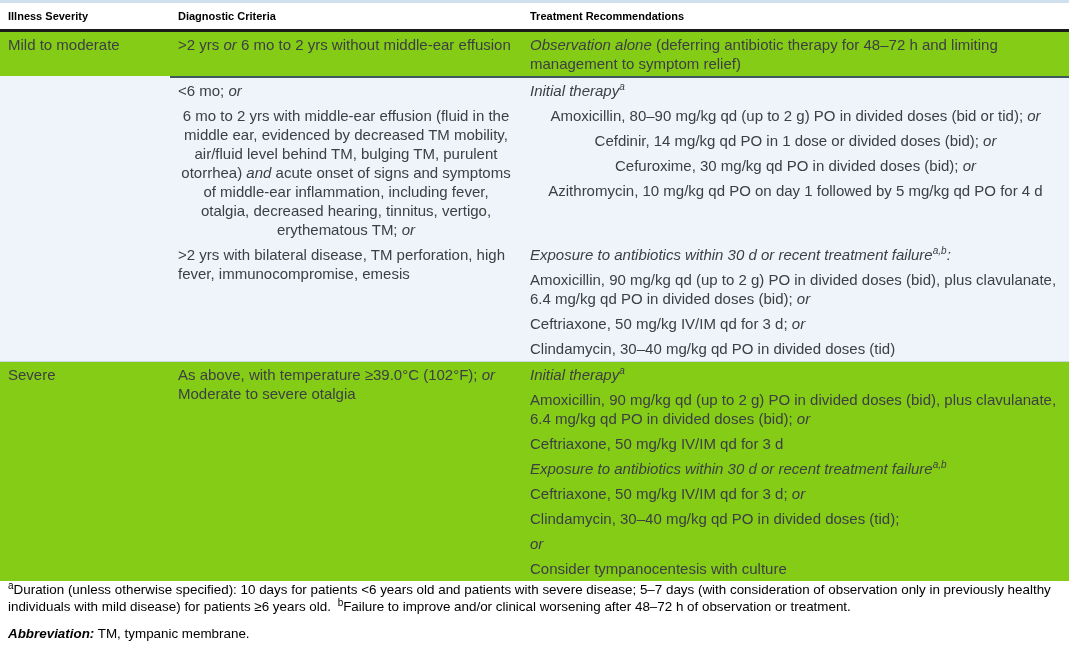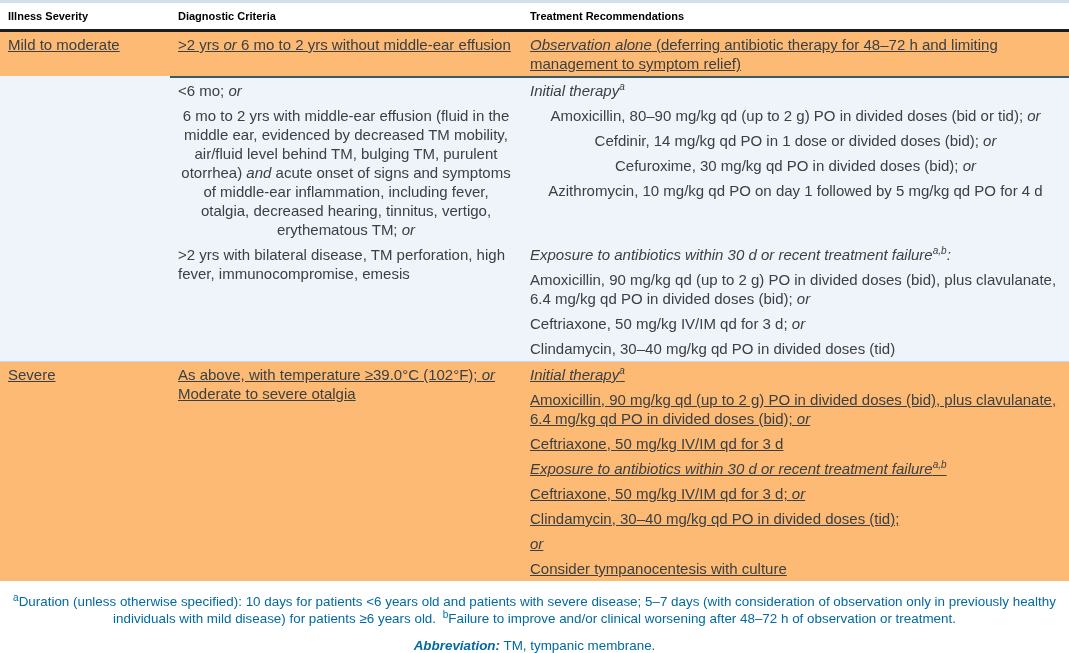"Mild to moderate" .band-blue { background: #fdba74 -> #84cc16; text-decoration: underline -> none }
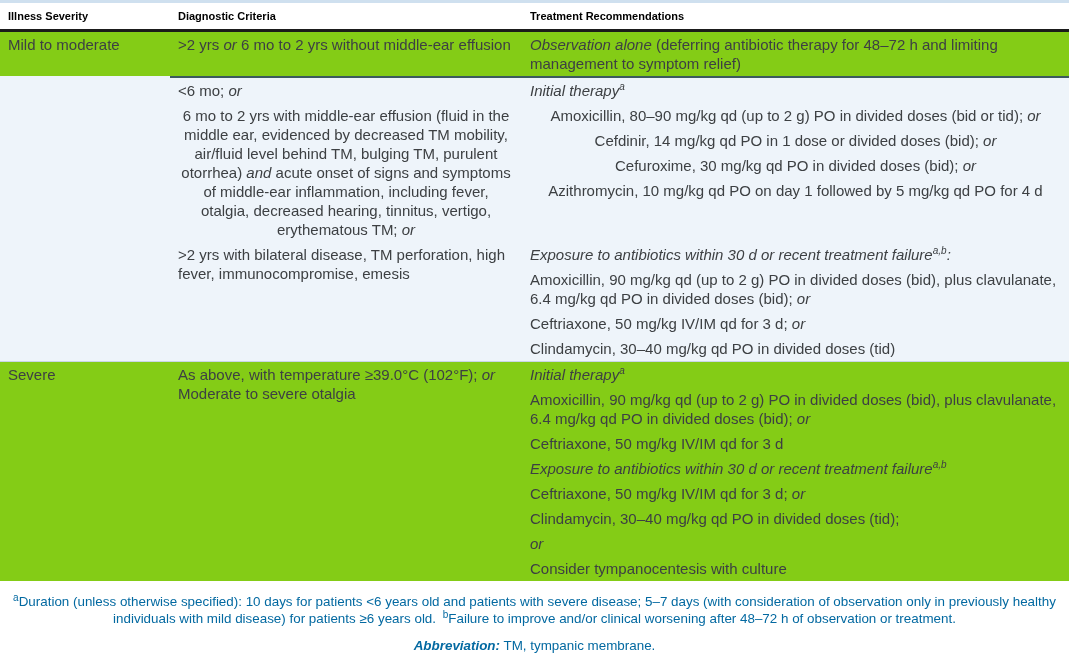"aDuration (unless otherwise specified):" .footnotes { color: #0369a1 -> #000000; padding: 12px 8px 0 8px -> 0 8px 0 8px; text-align: center -> none }
